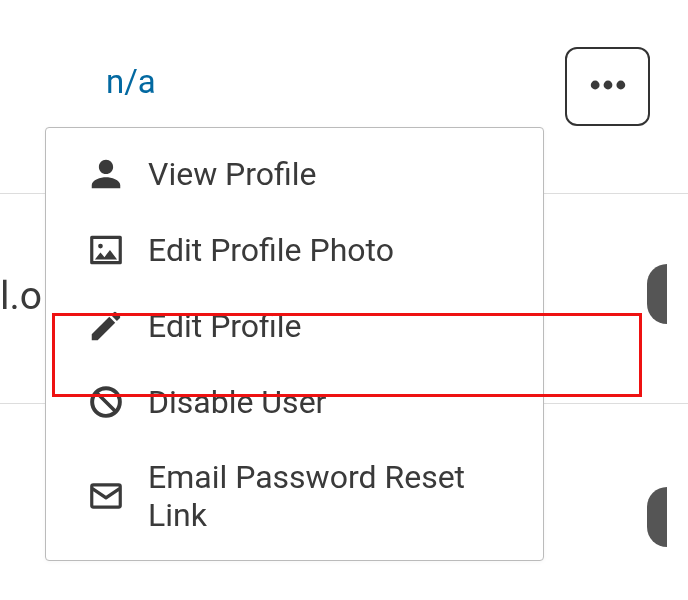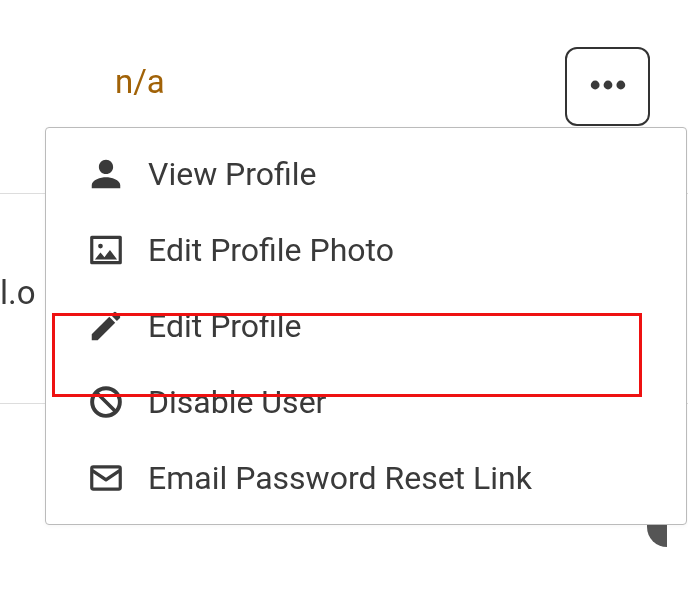"n/a" .na-label { color: #a16207 -> #0369a1; left: 115px -> 106px }
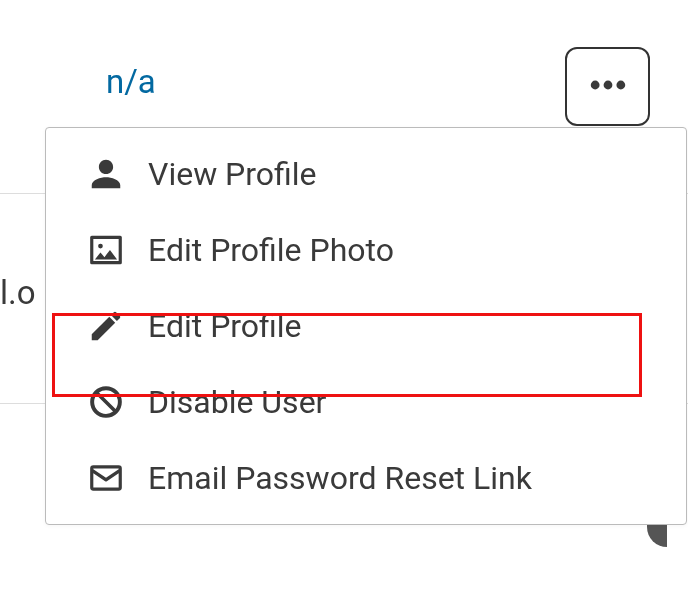"View Profile" .dropdown { width: 642px -> 499px }
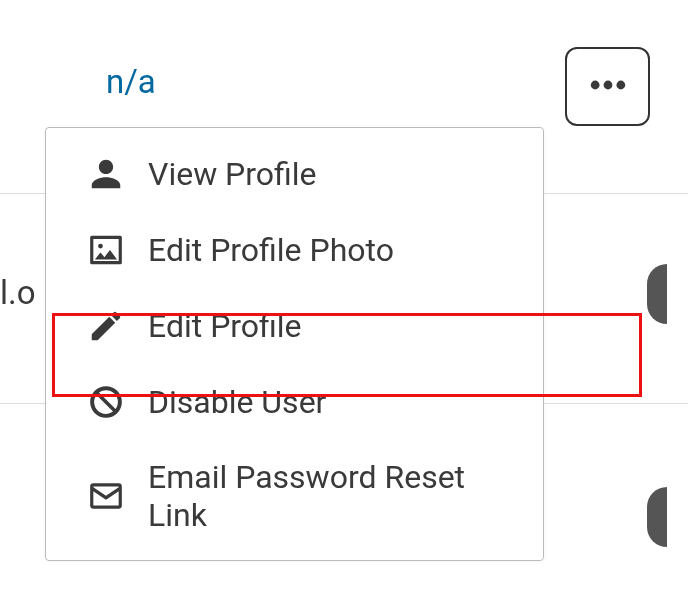"l.o" .lo-text { font-size: 33px -> 39px }
